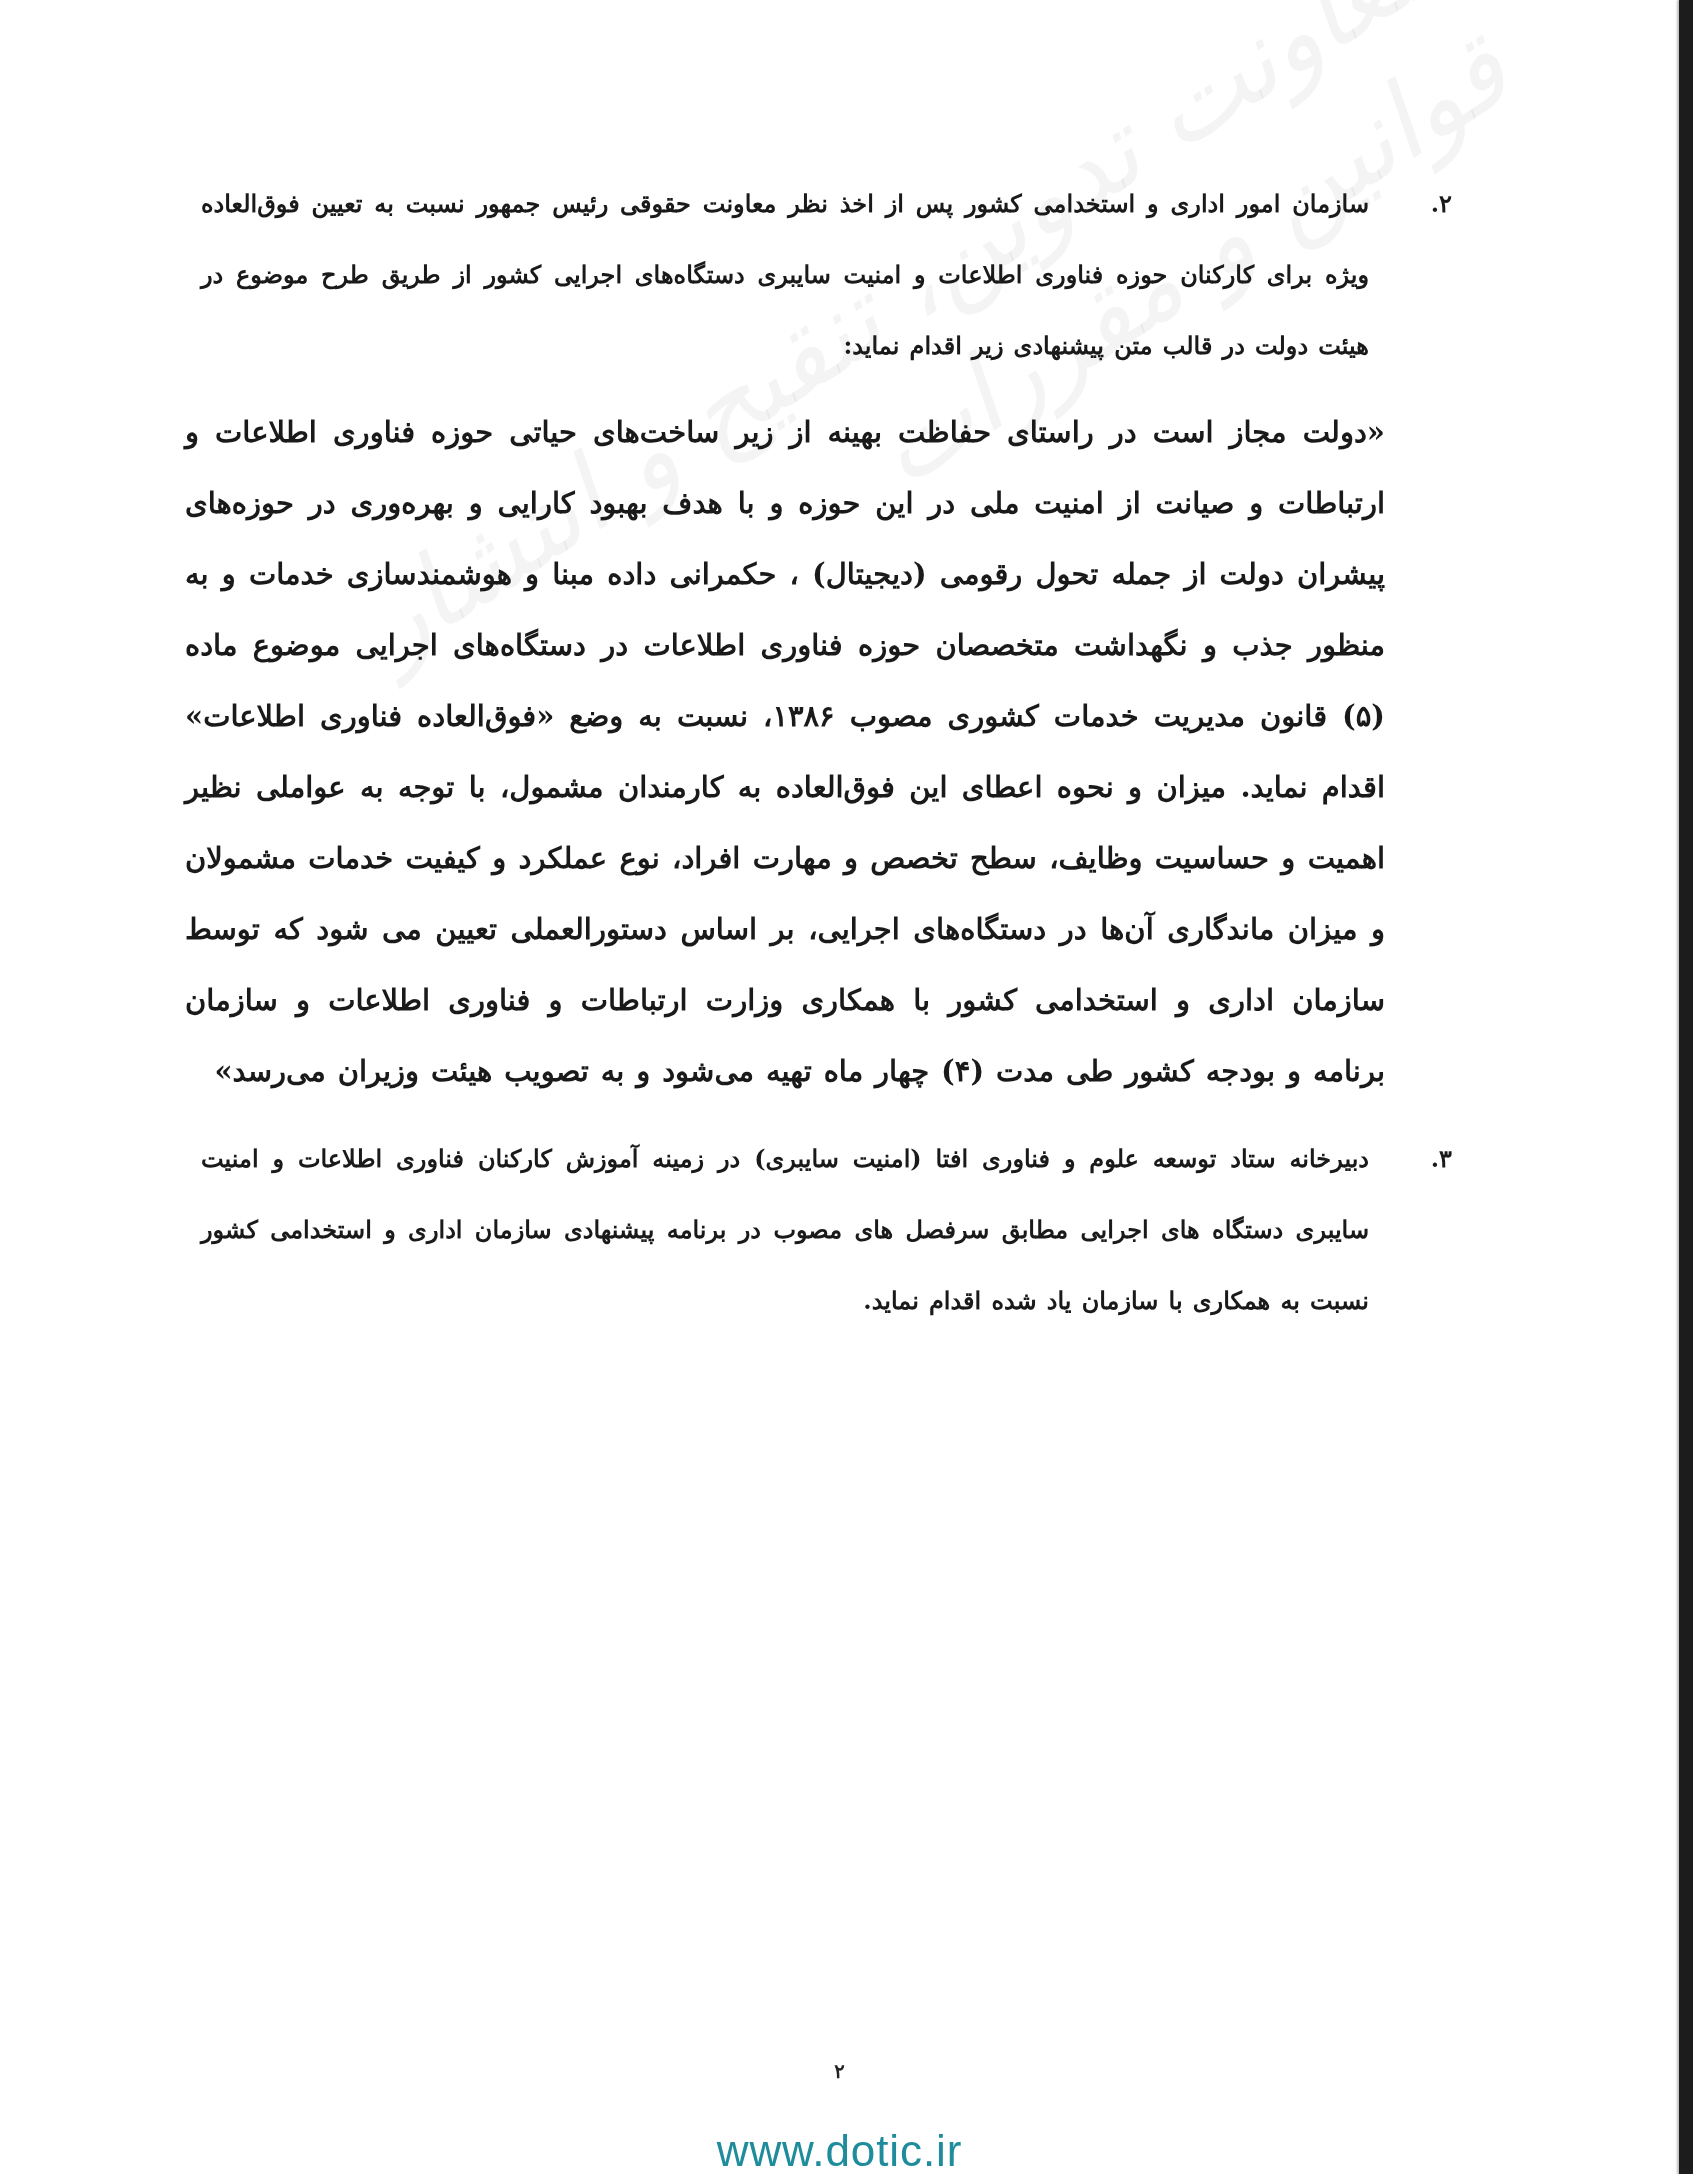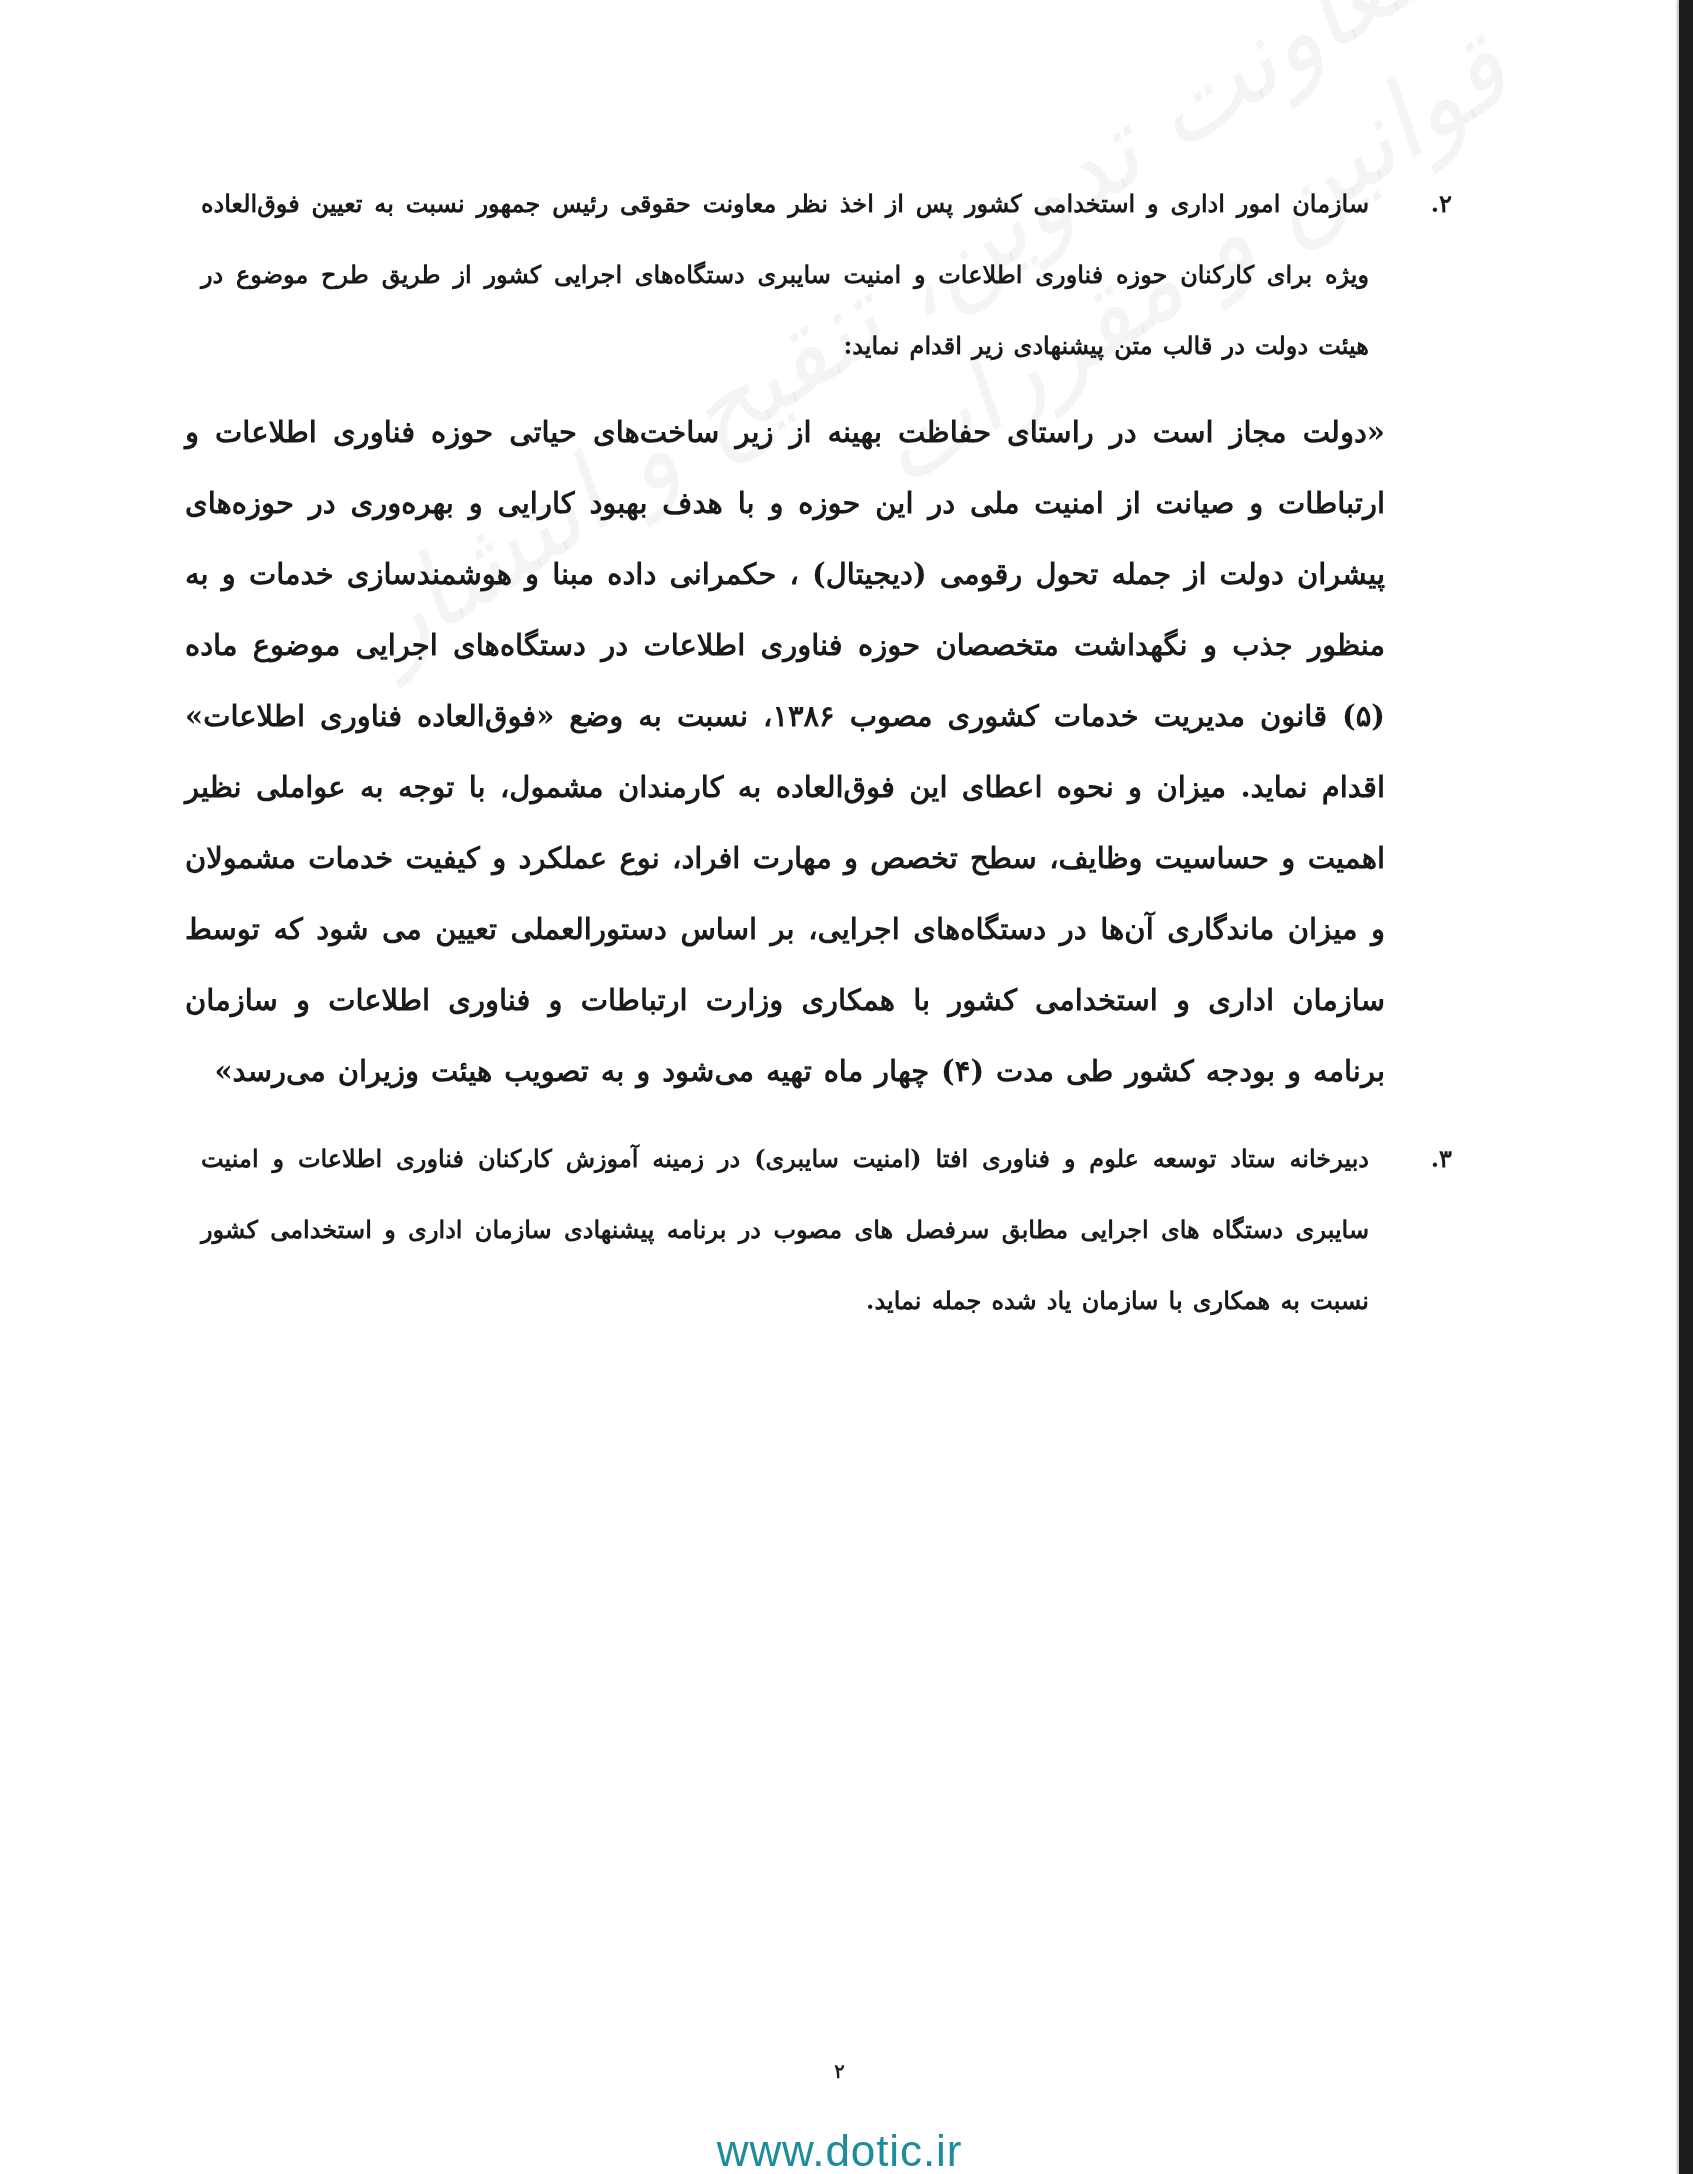"دبیرخانه ستاد توسعه علوم و" p.para { text: جمله -> اقدام }
